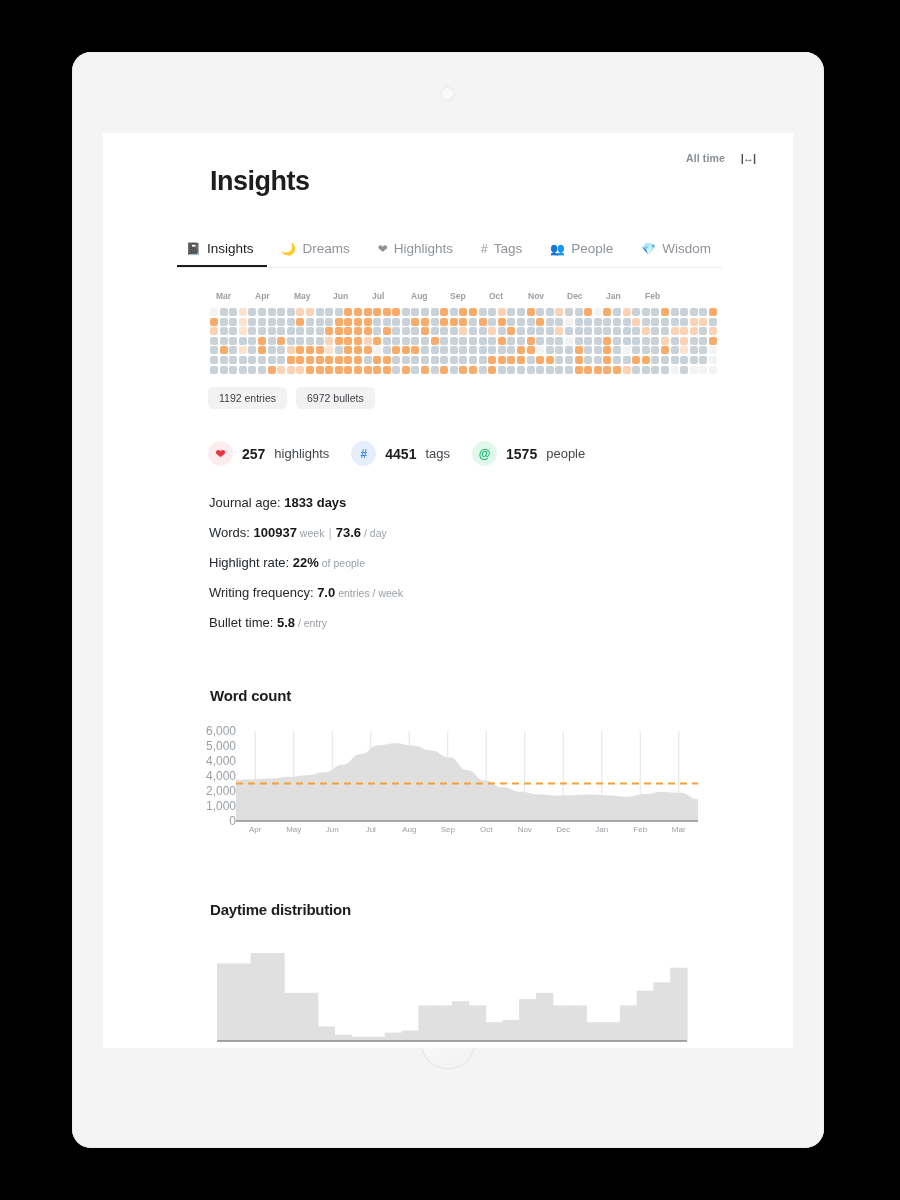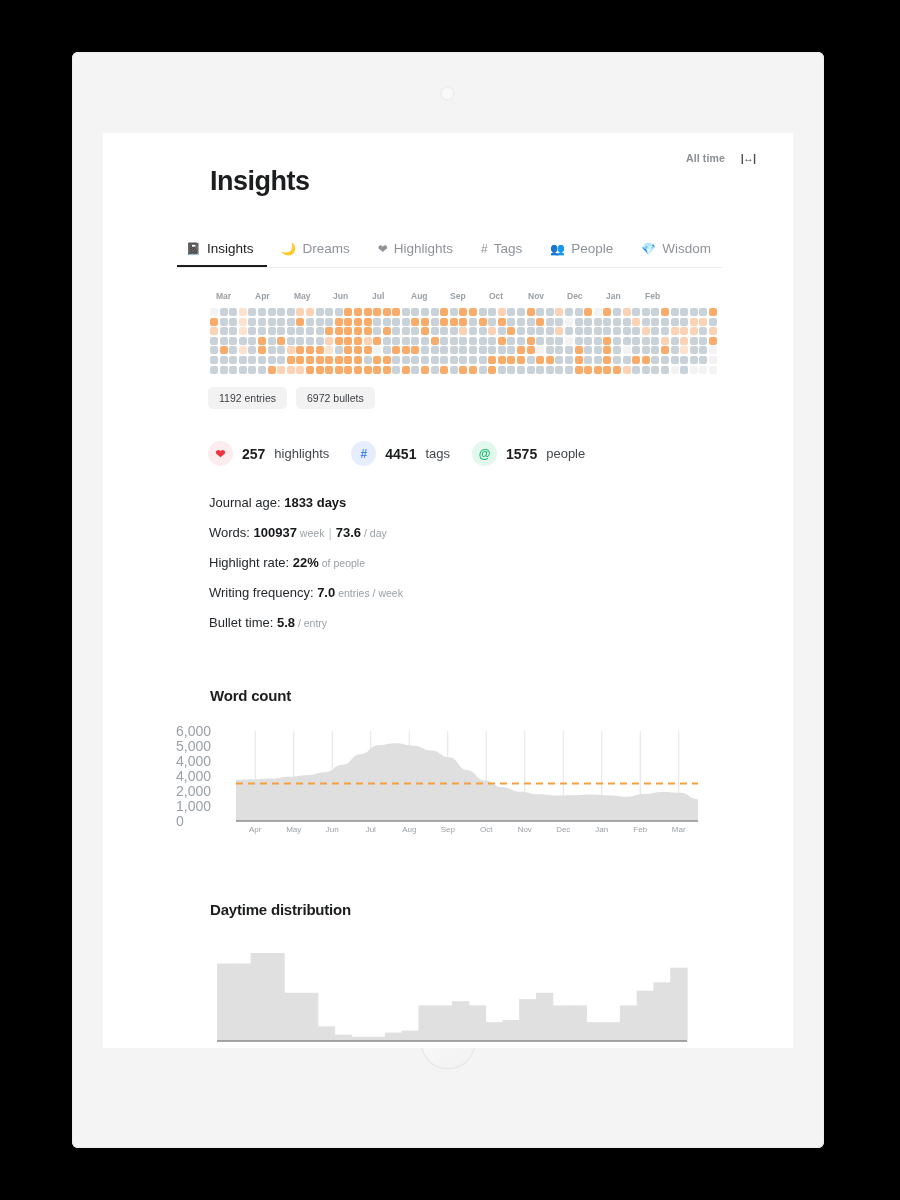"All time" #device { border-radius: 6px -> 19px }
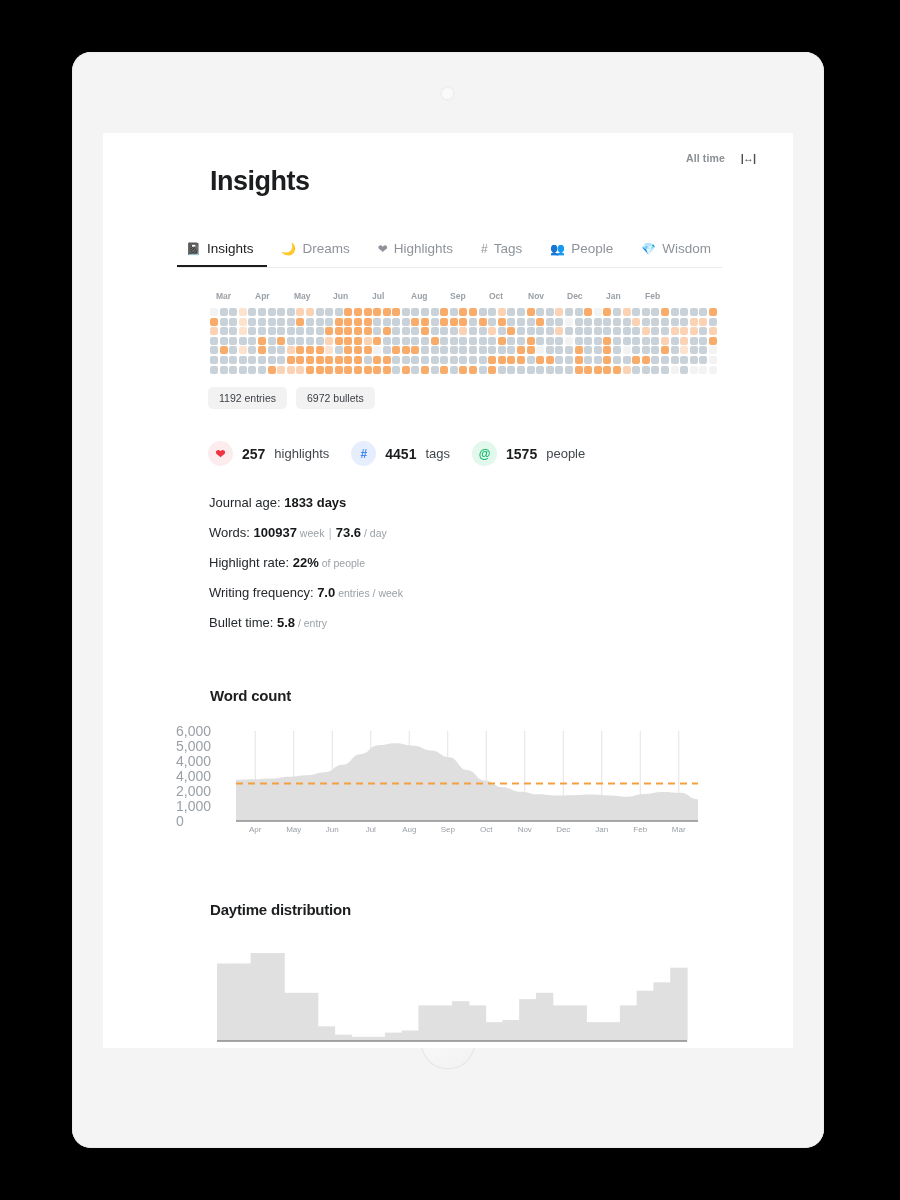"6,000" .wc-ylab { font-size: 14px -> 12px; text-align: left -> right }
